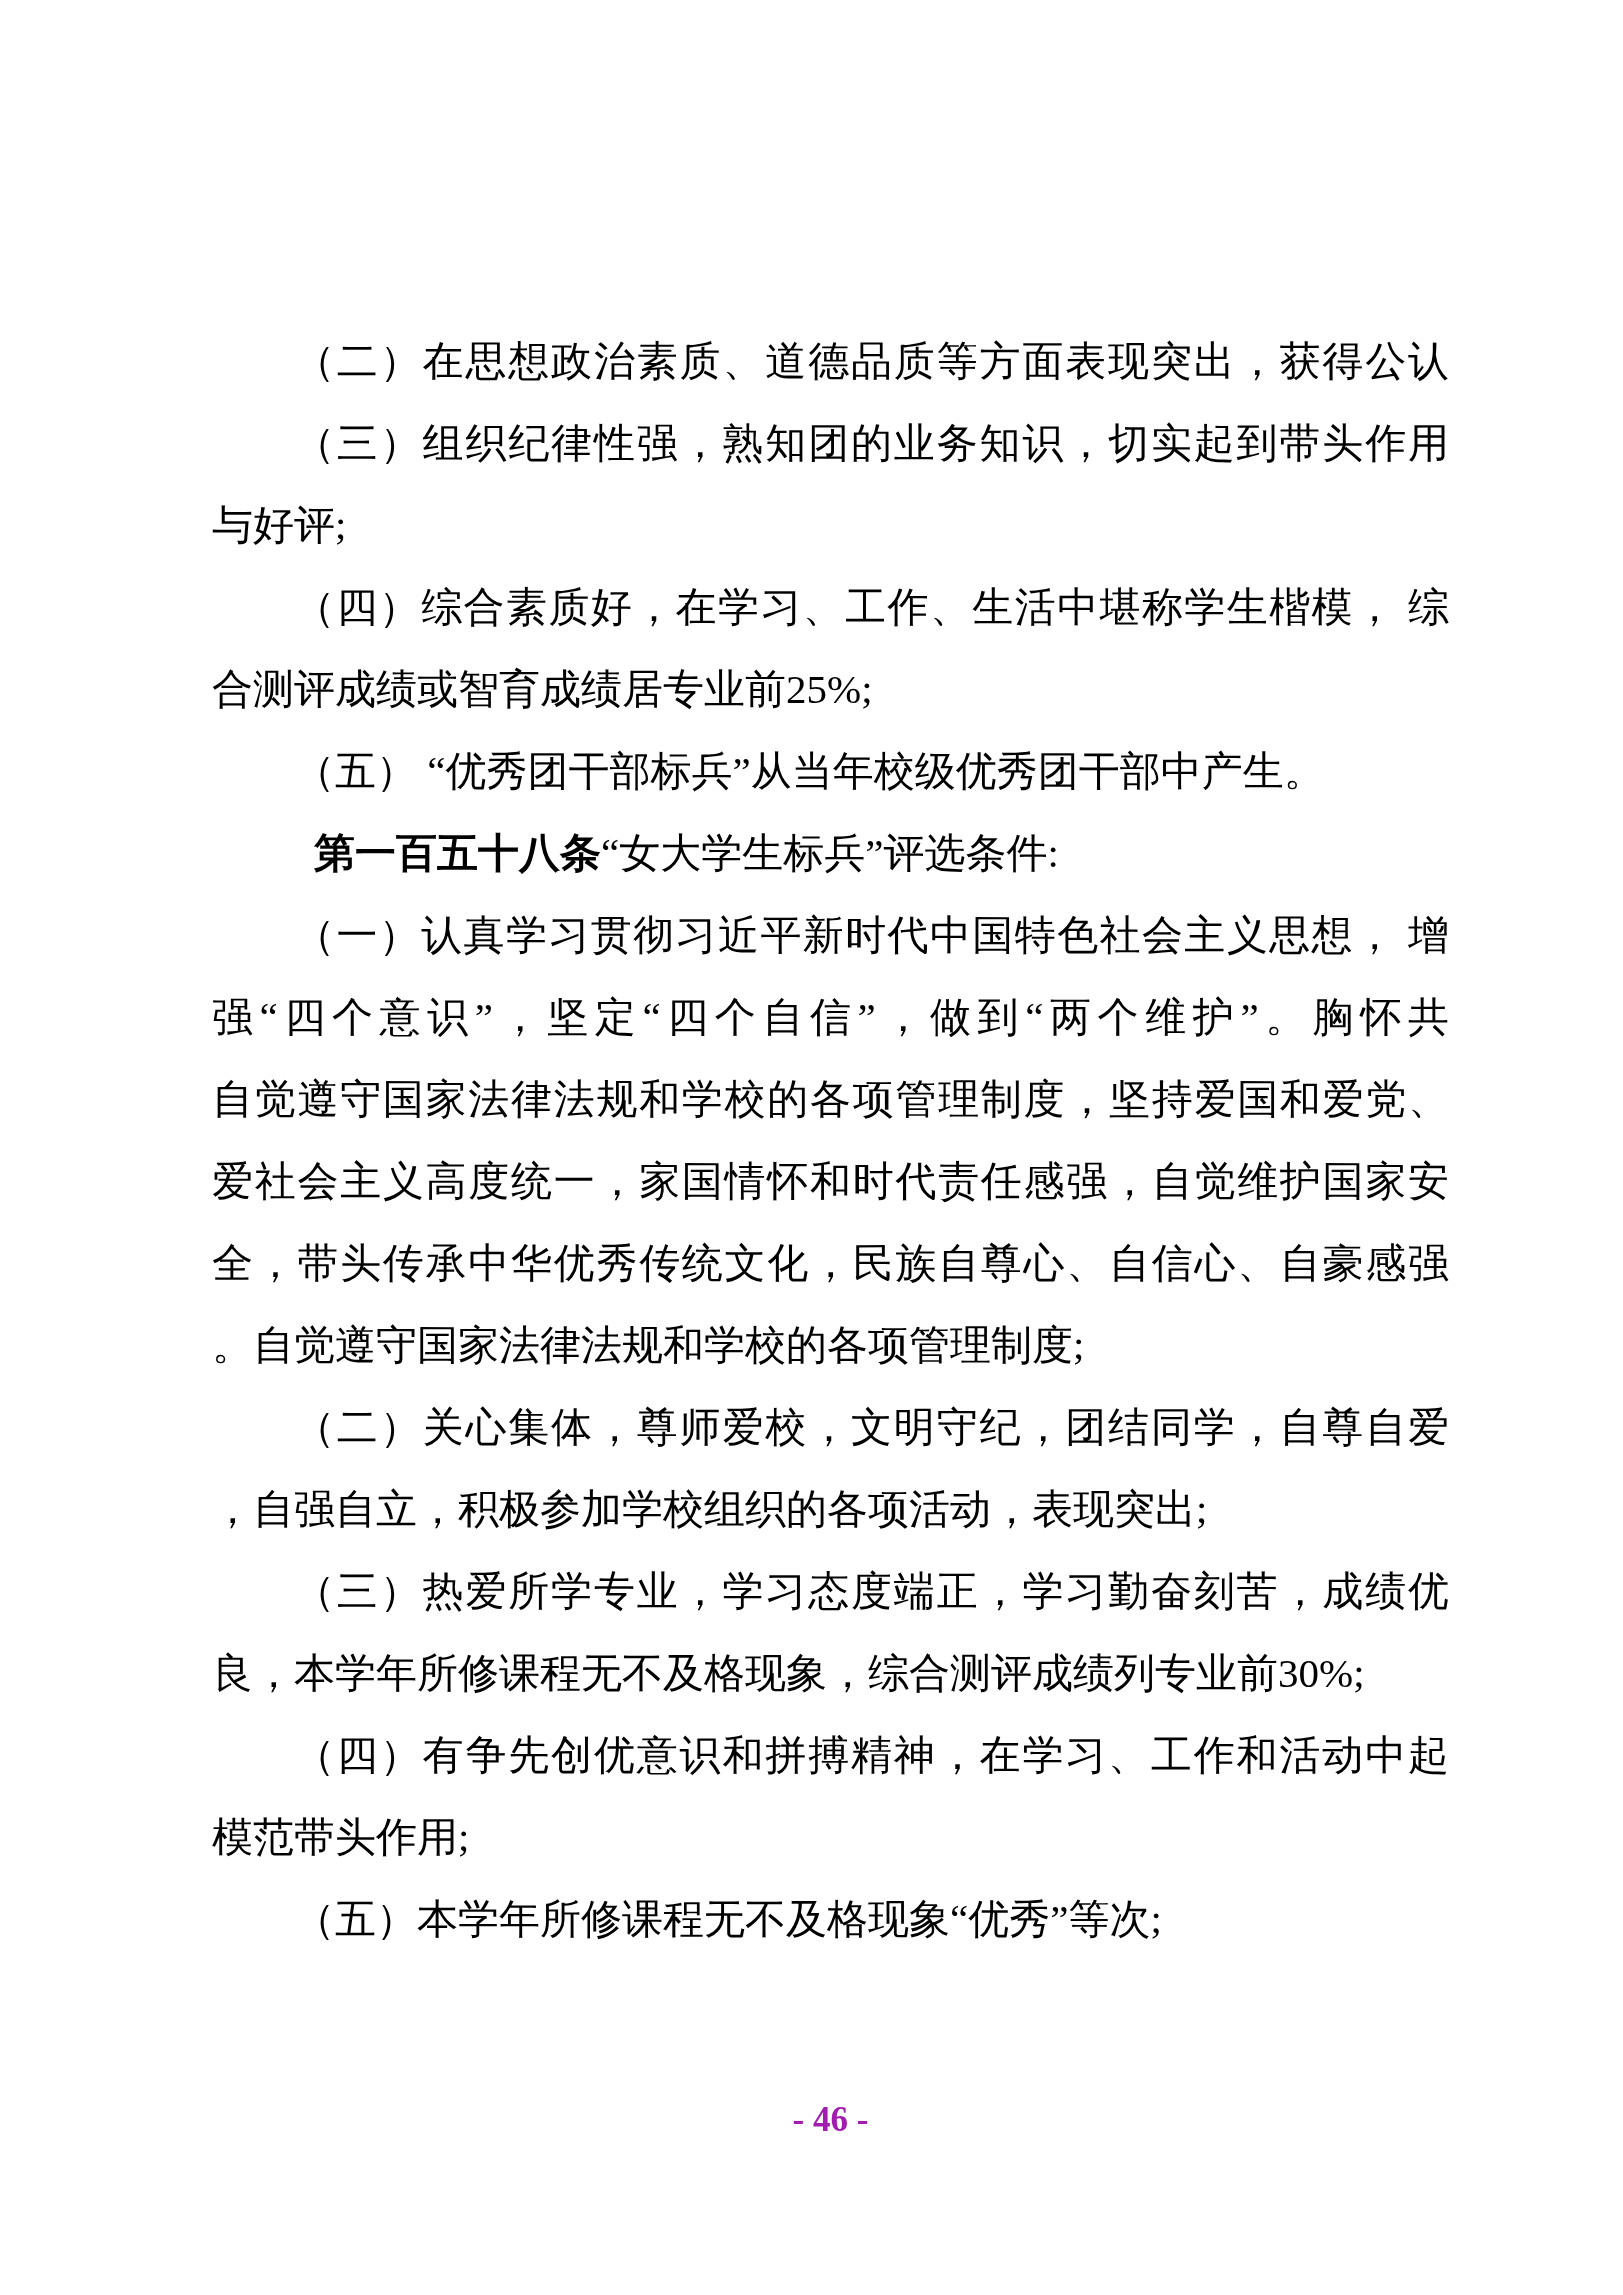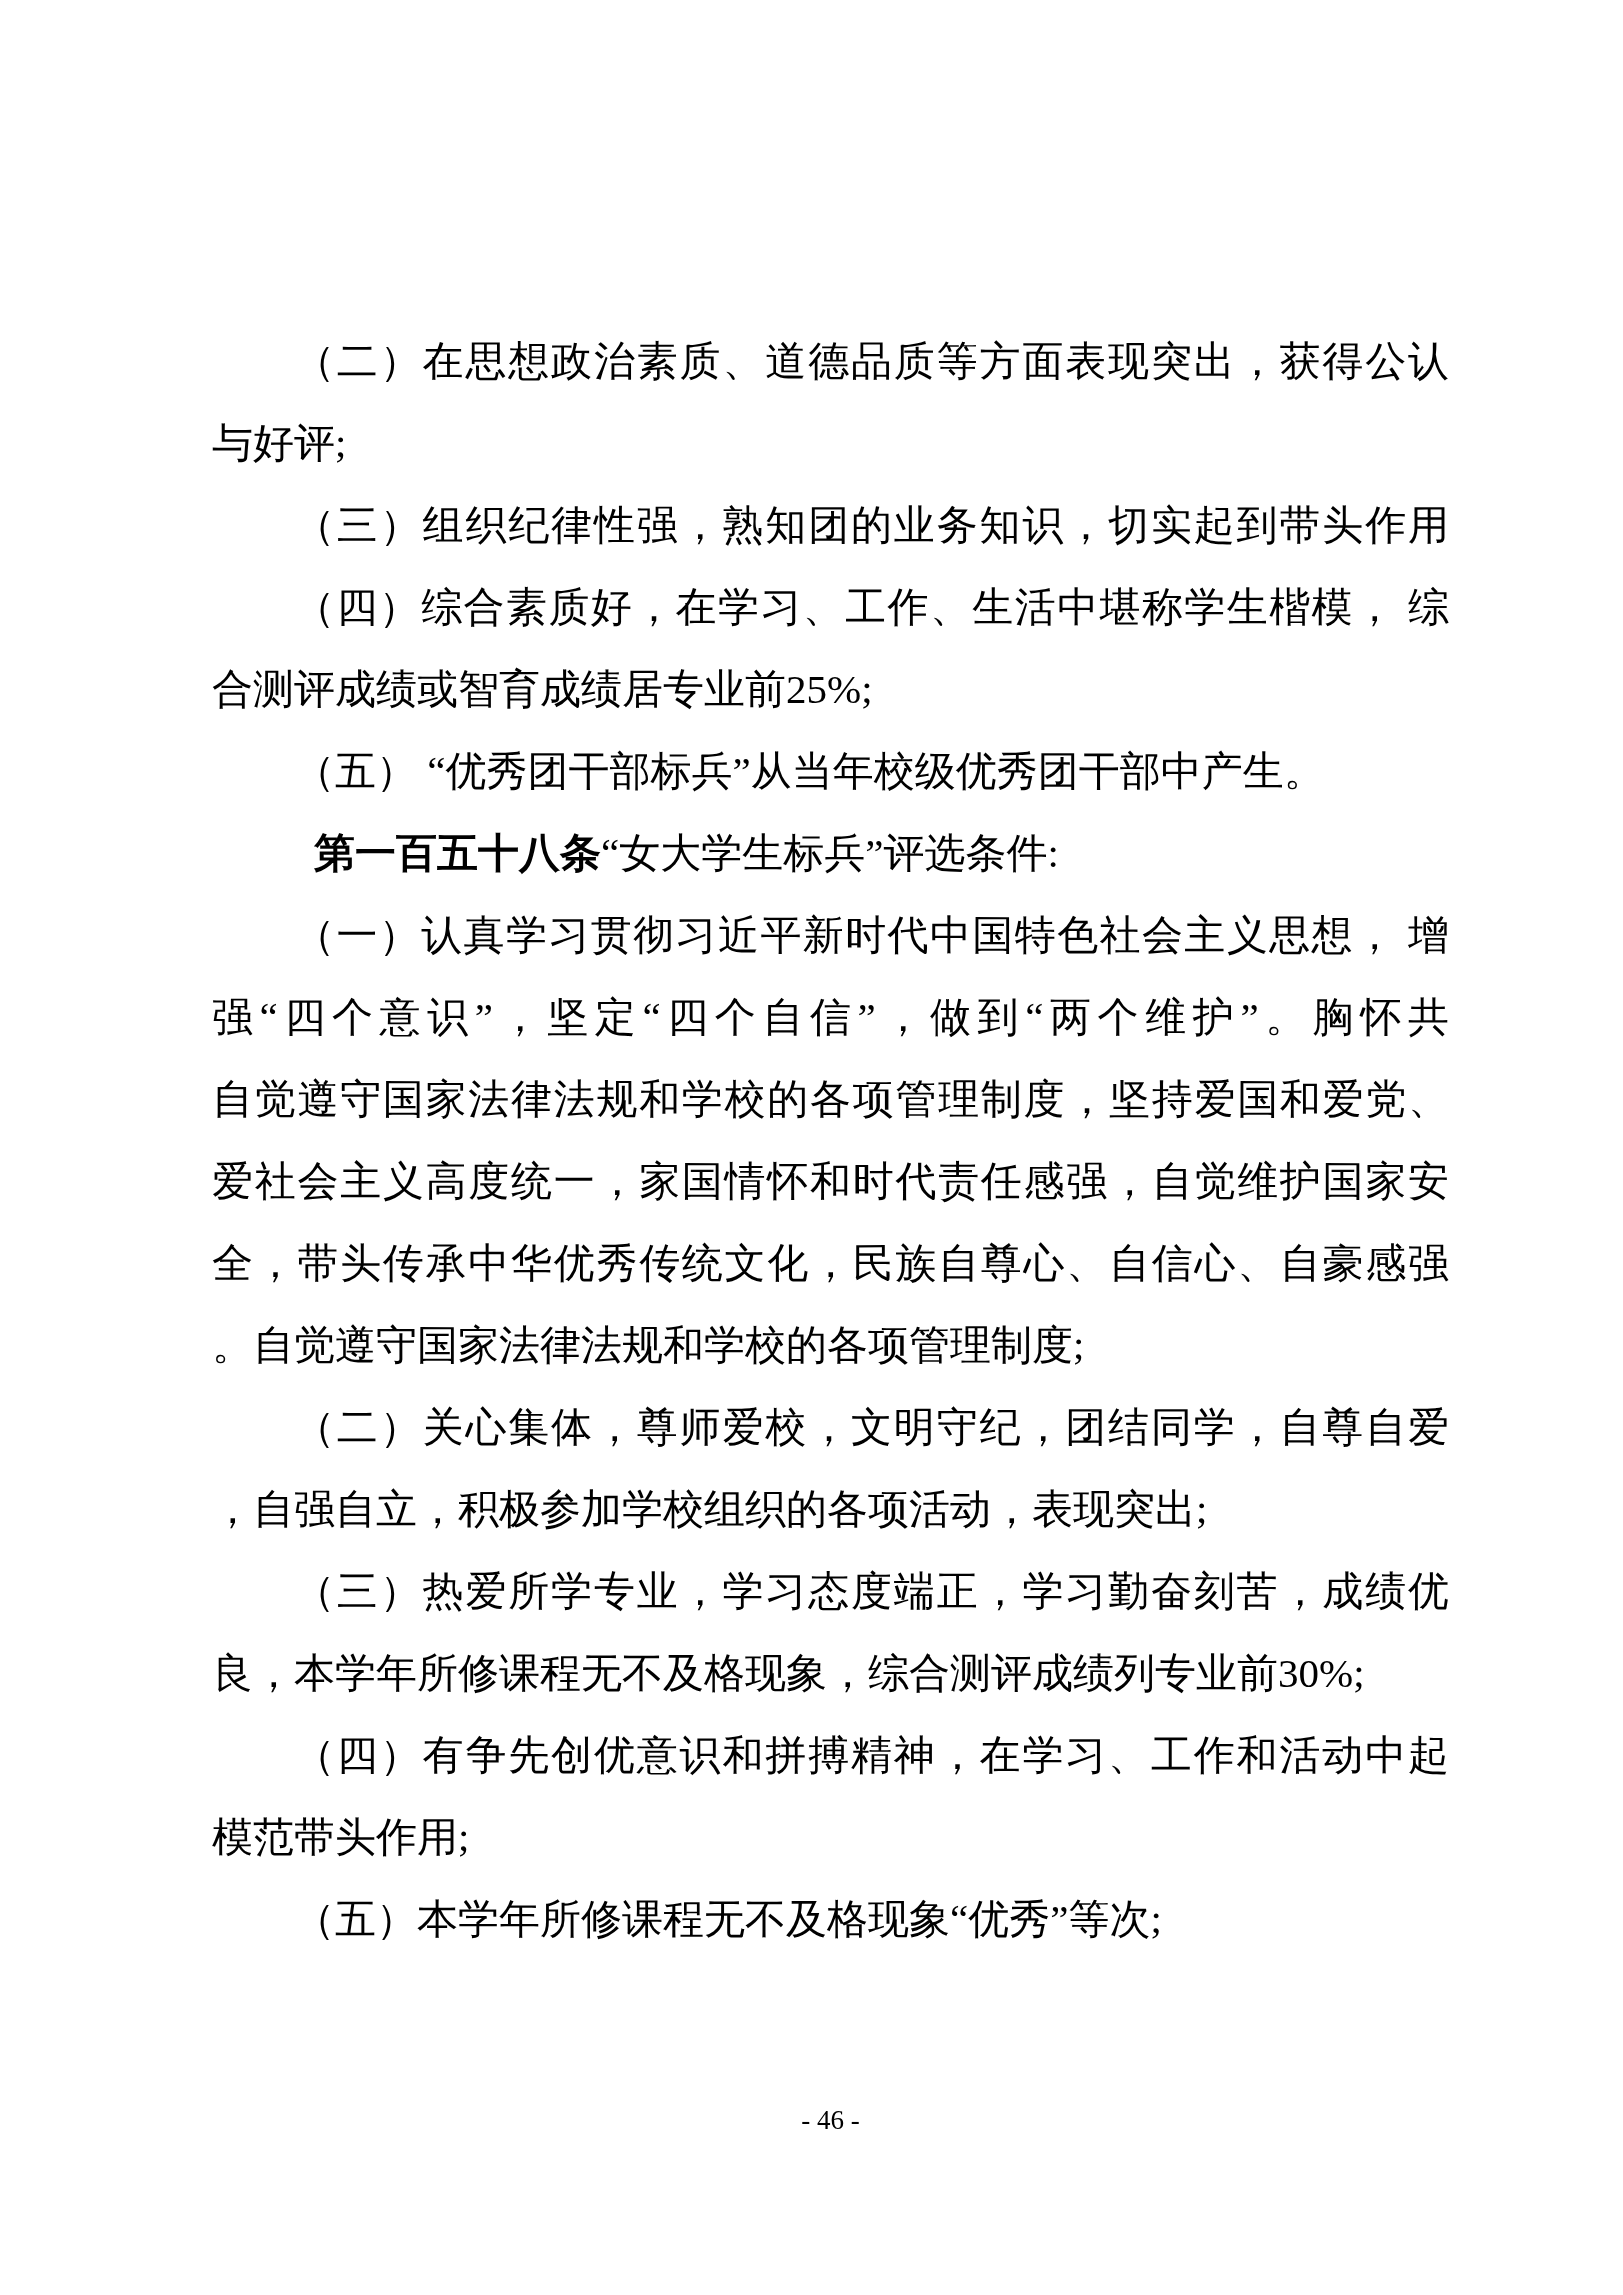"与好评;" div.line { order: before "（三）组织纪律性强，熟知团的业务知识，切实起到带头作用" -> after "（三）组织纪律性强，熟知团的业务知识，切实起到带头作用" }
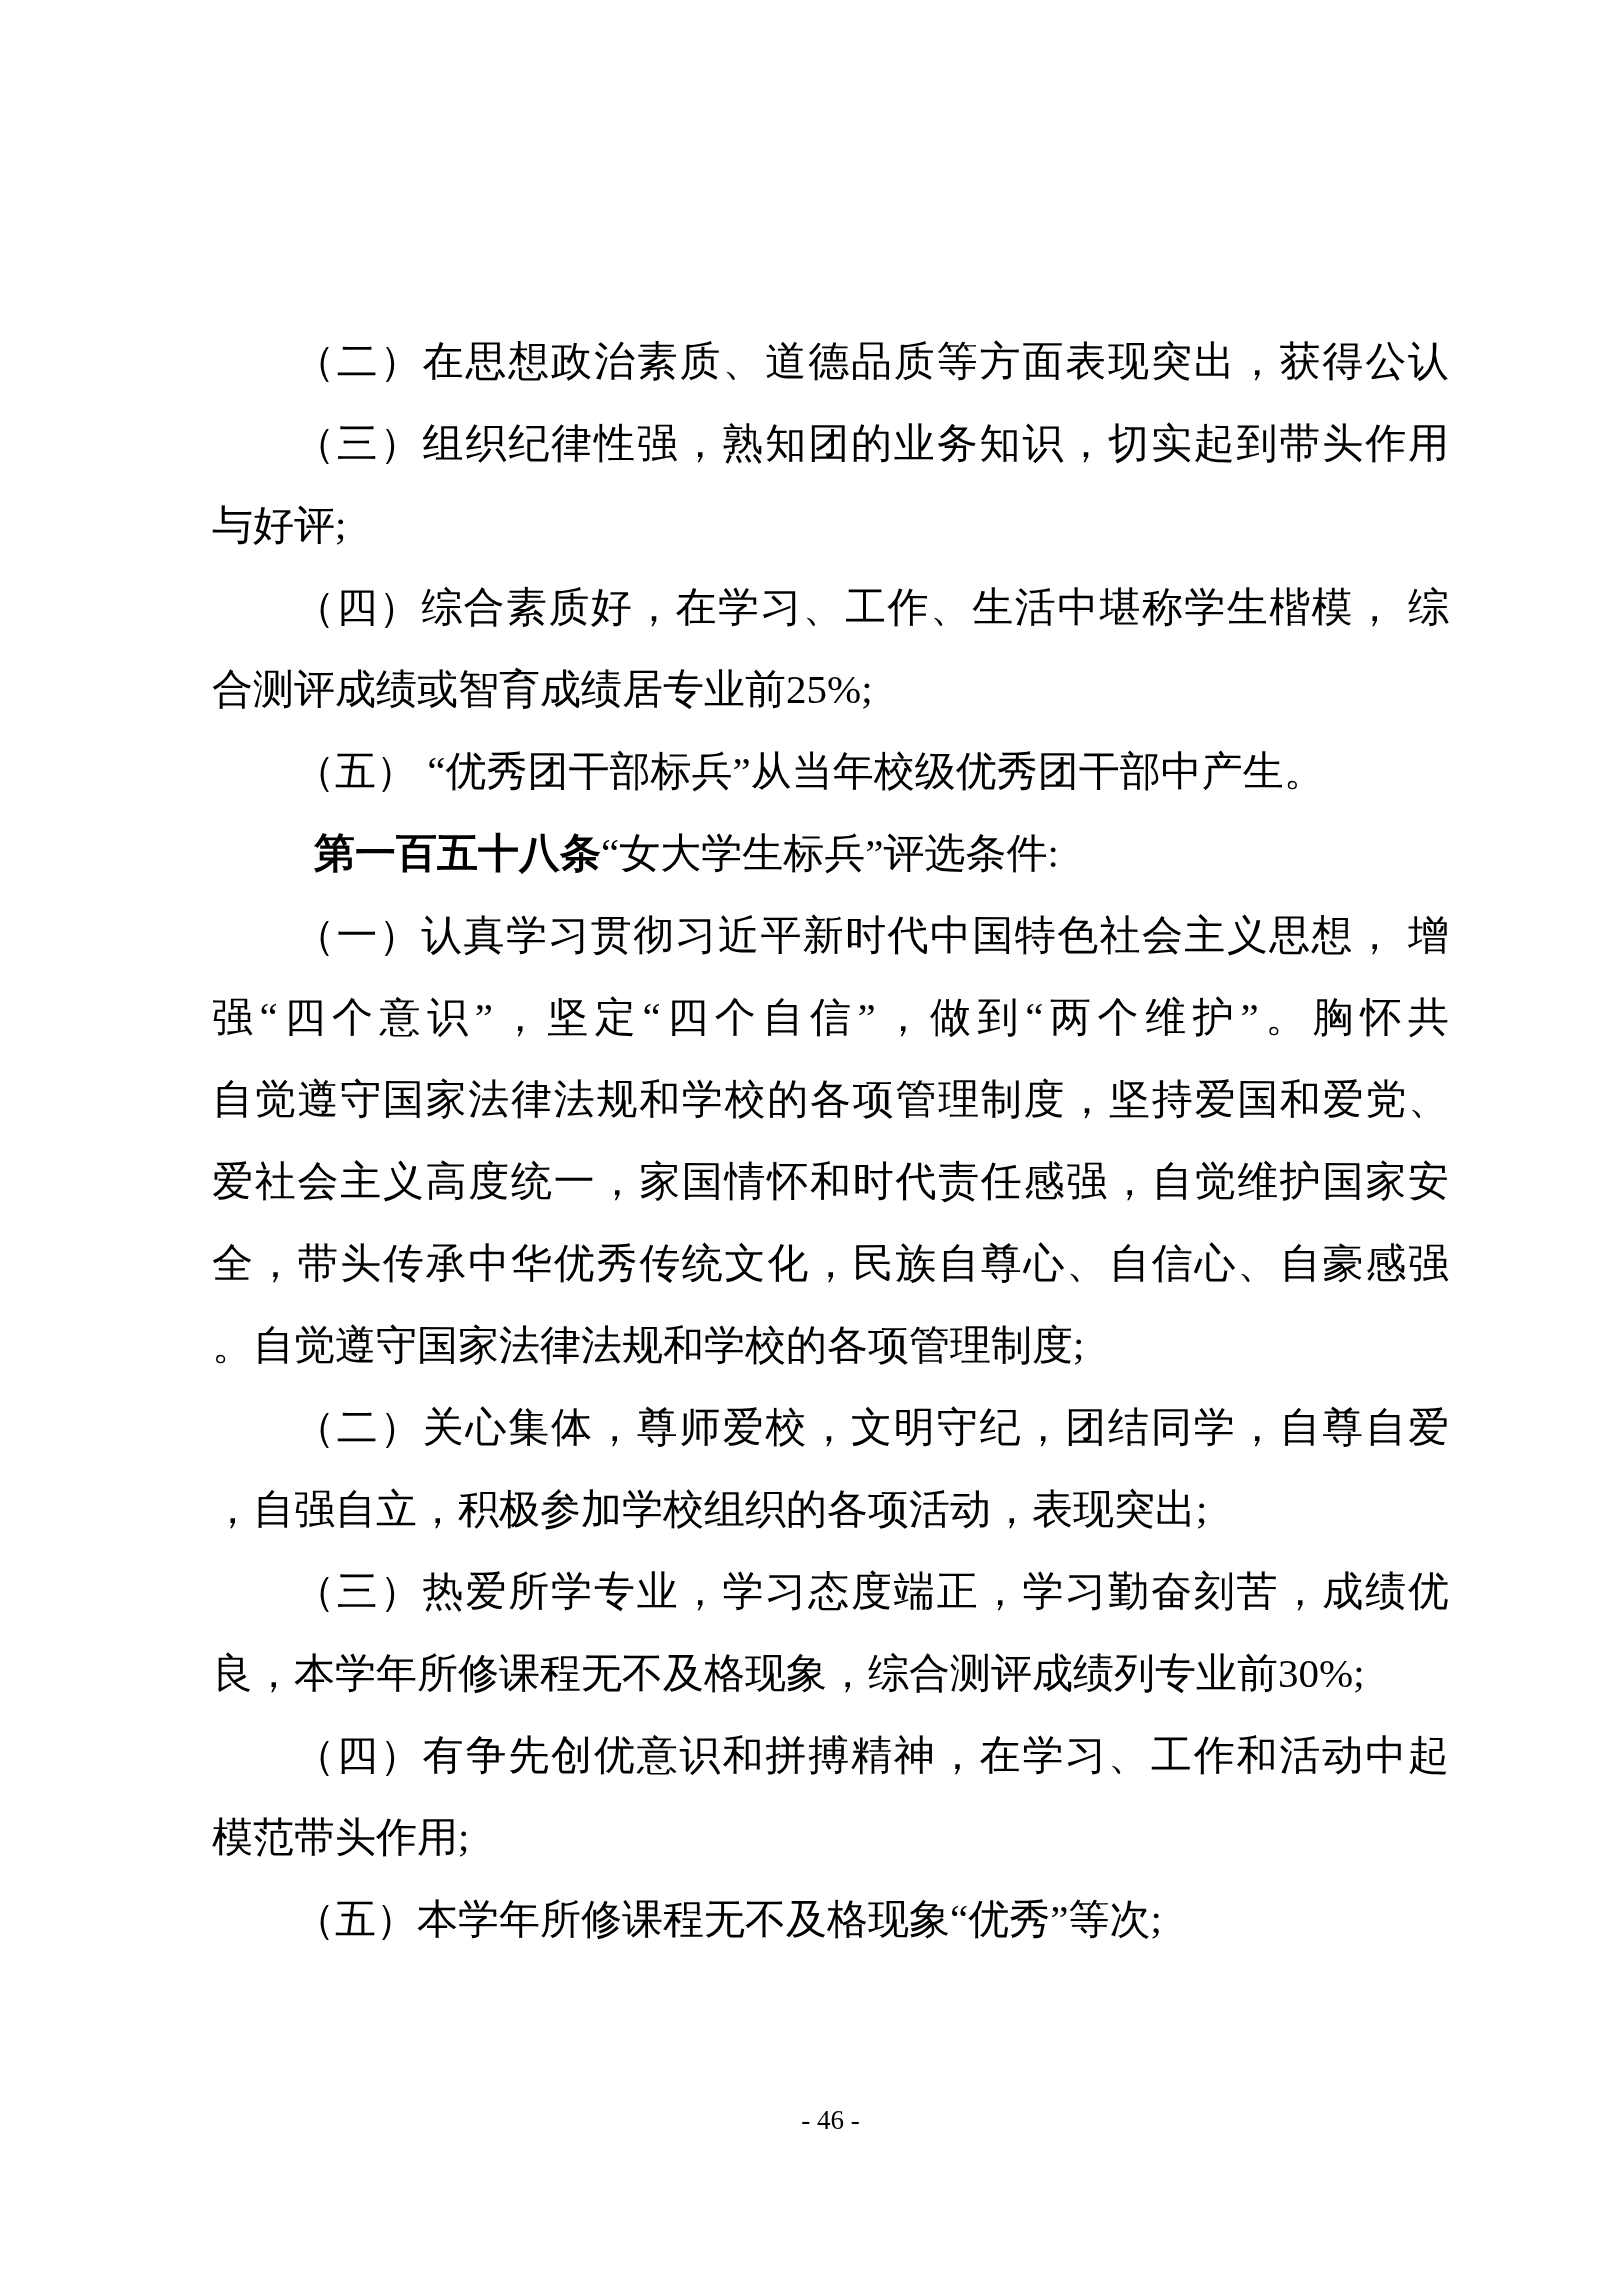"- 46 -" .pagenum { color: #000000 -> #a21caf; font-size: 27px -> 35px; font-weight: none -> bold }
